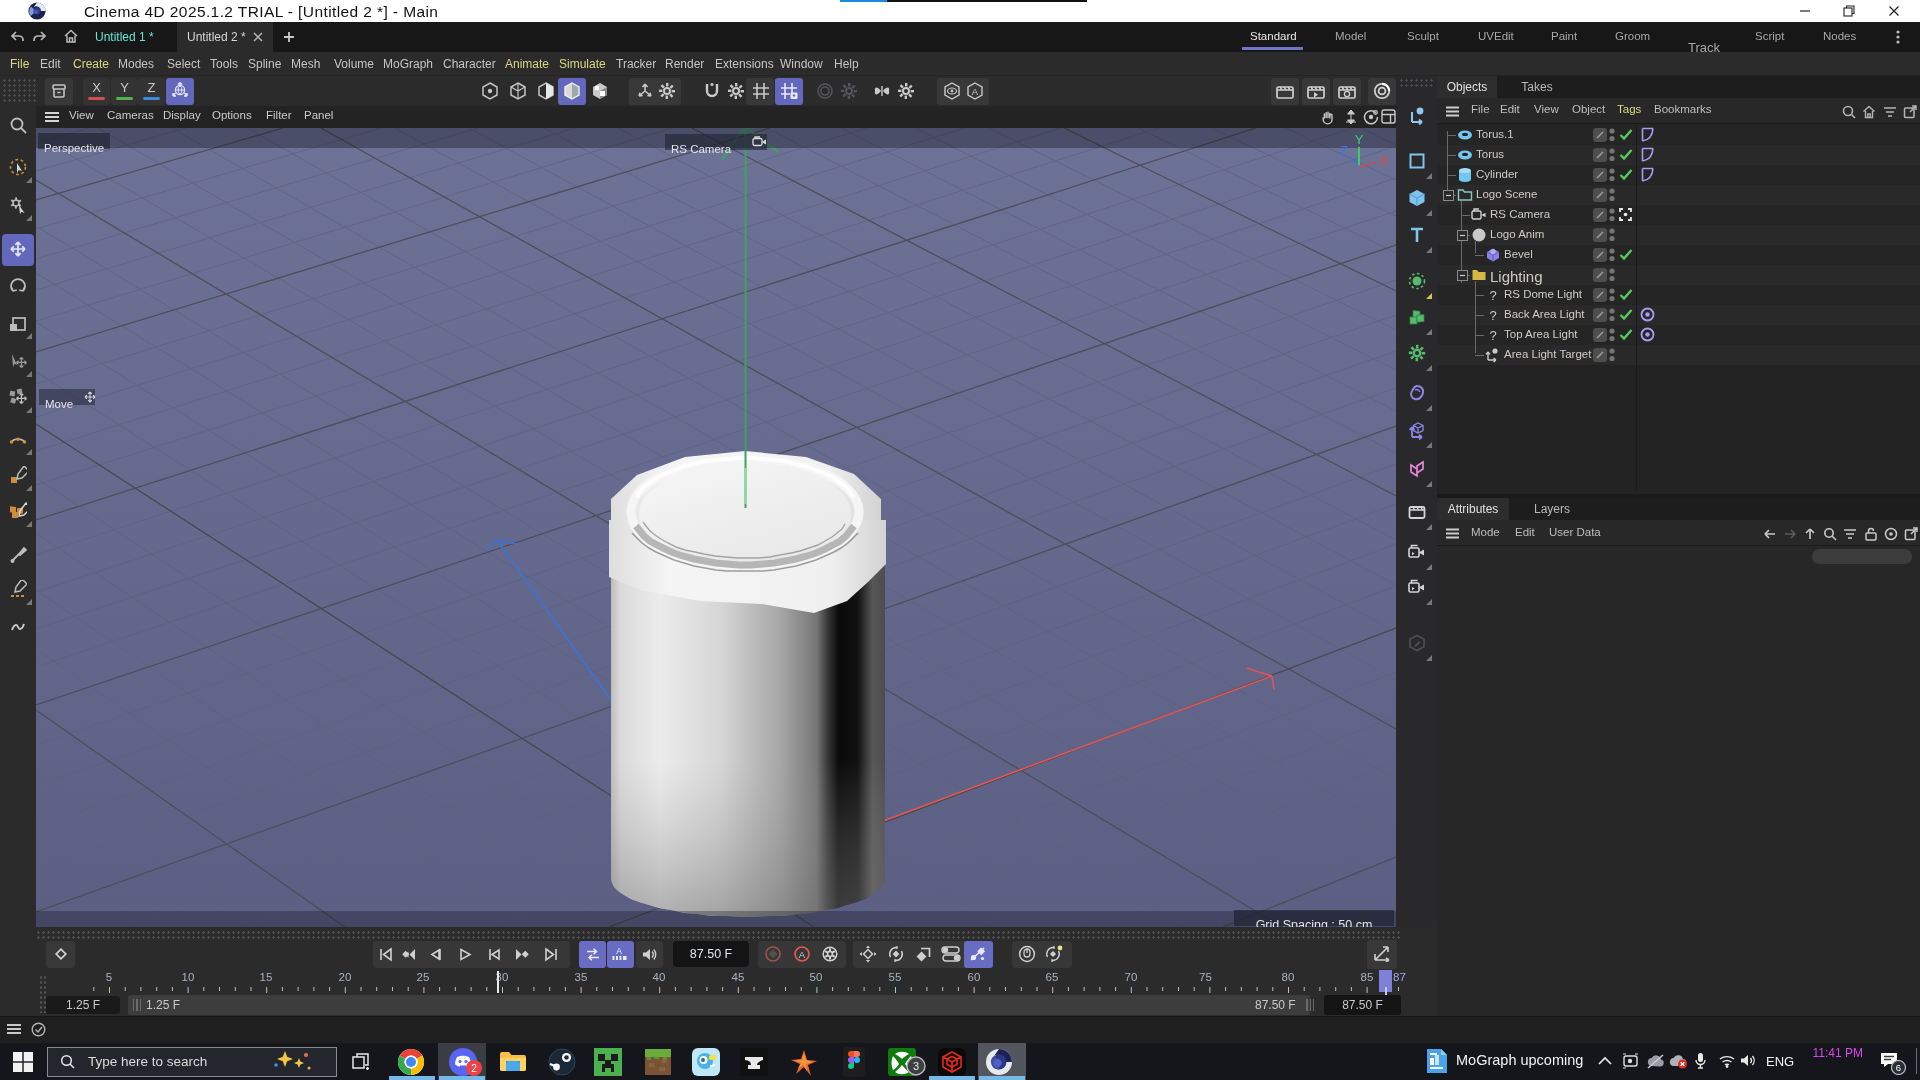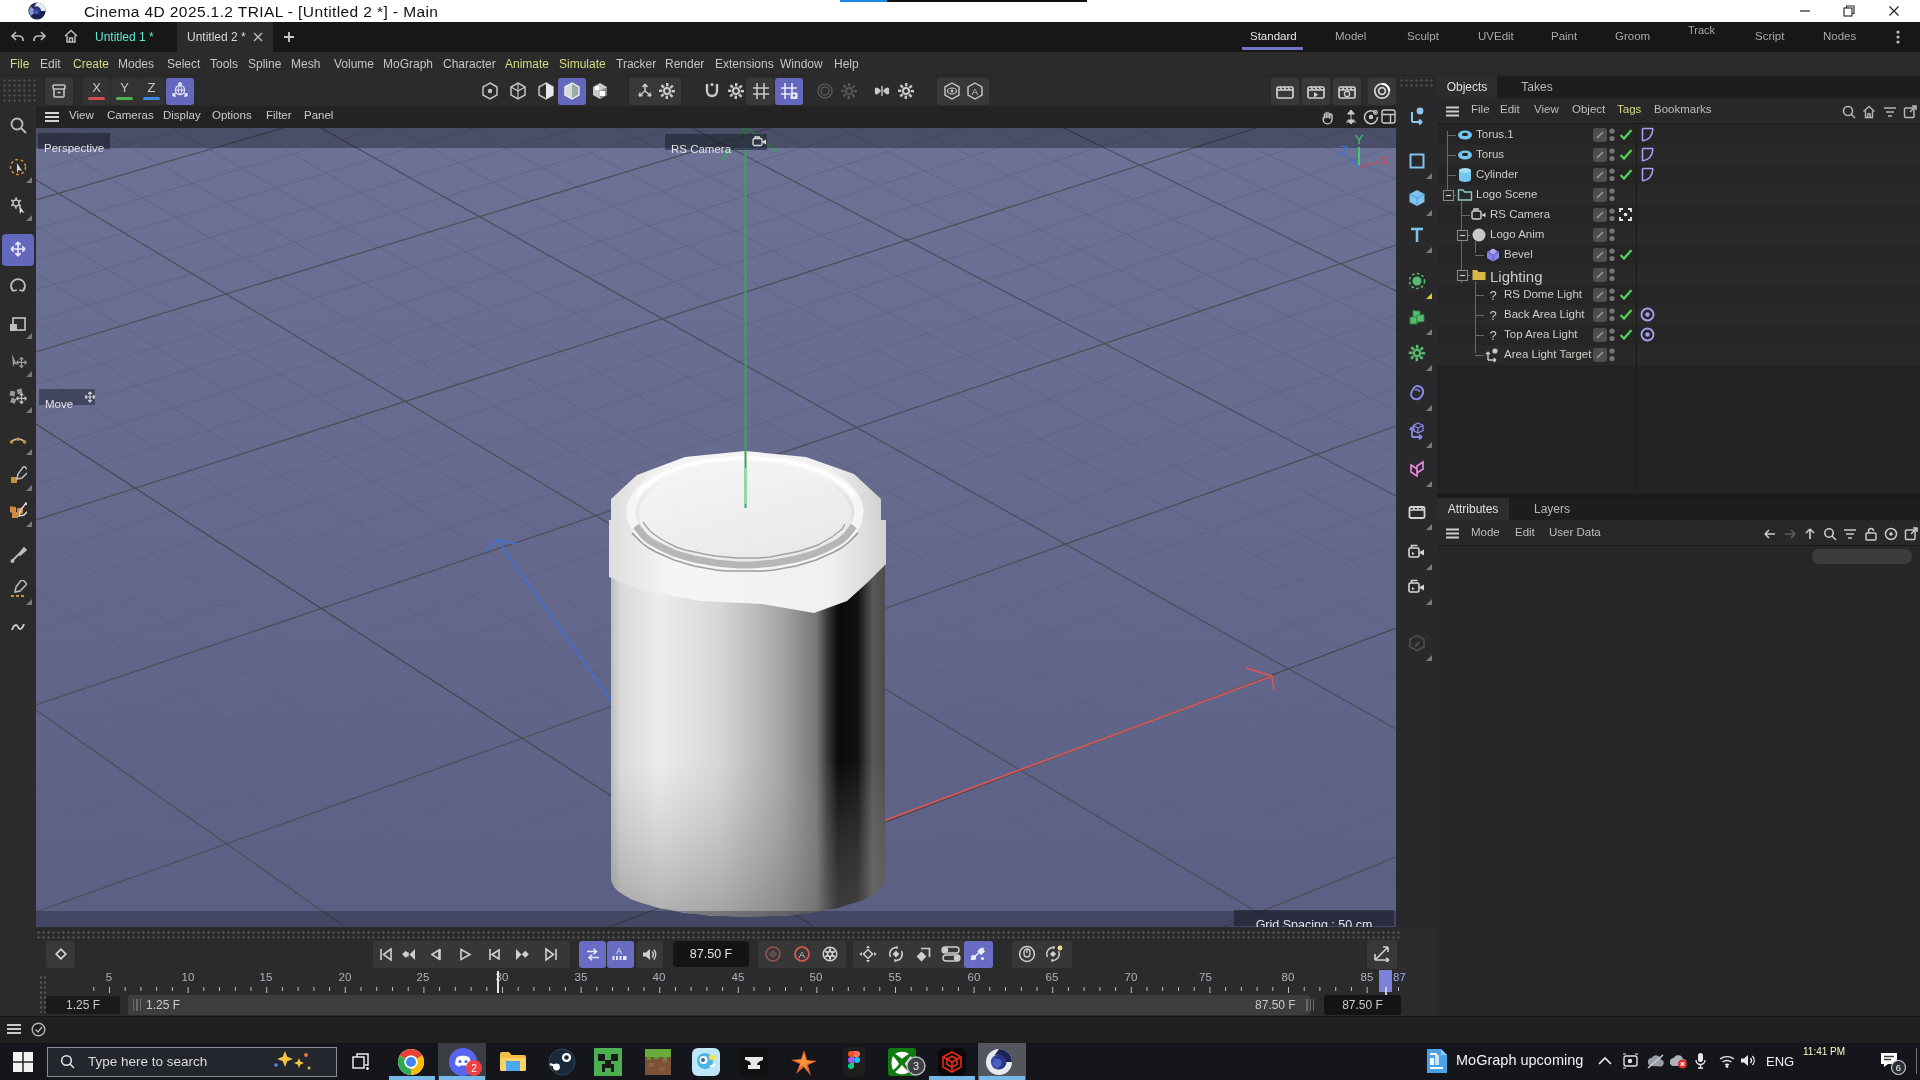"Track" div.abs { font-size: 11px -> 13px; top: 24px -> 40px }
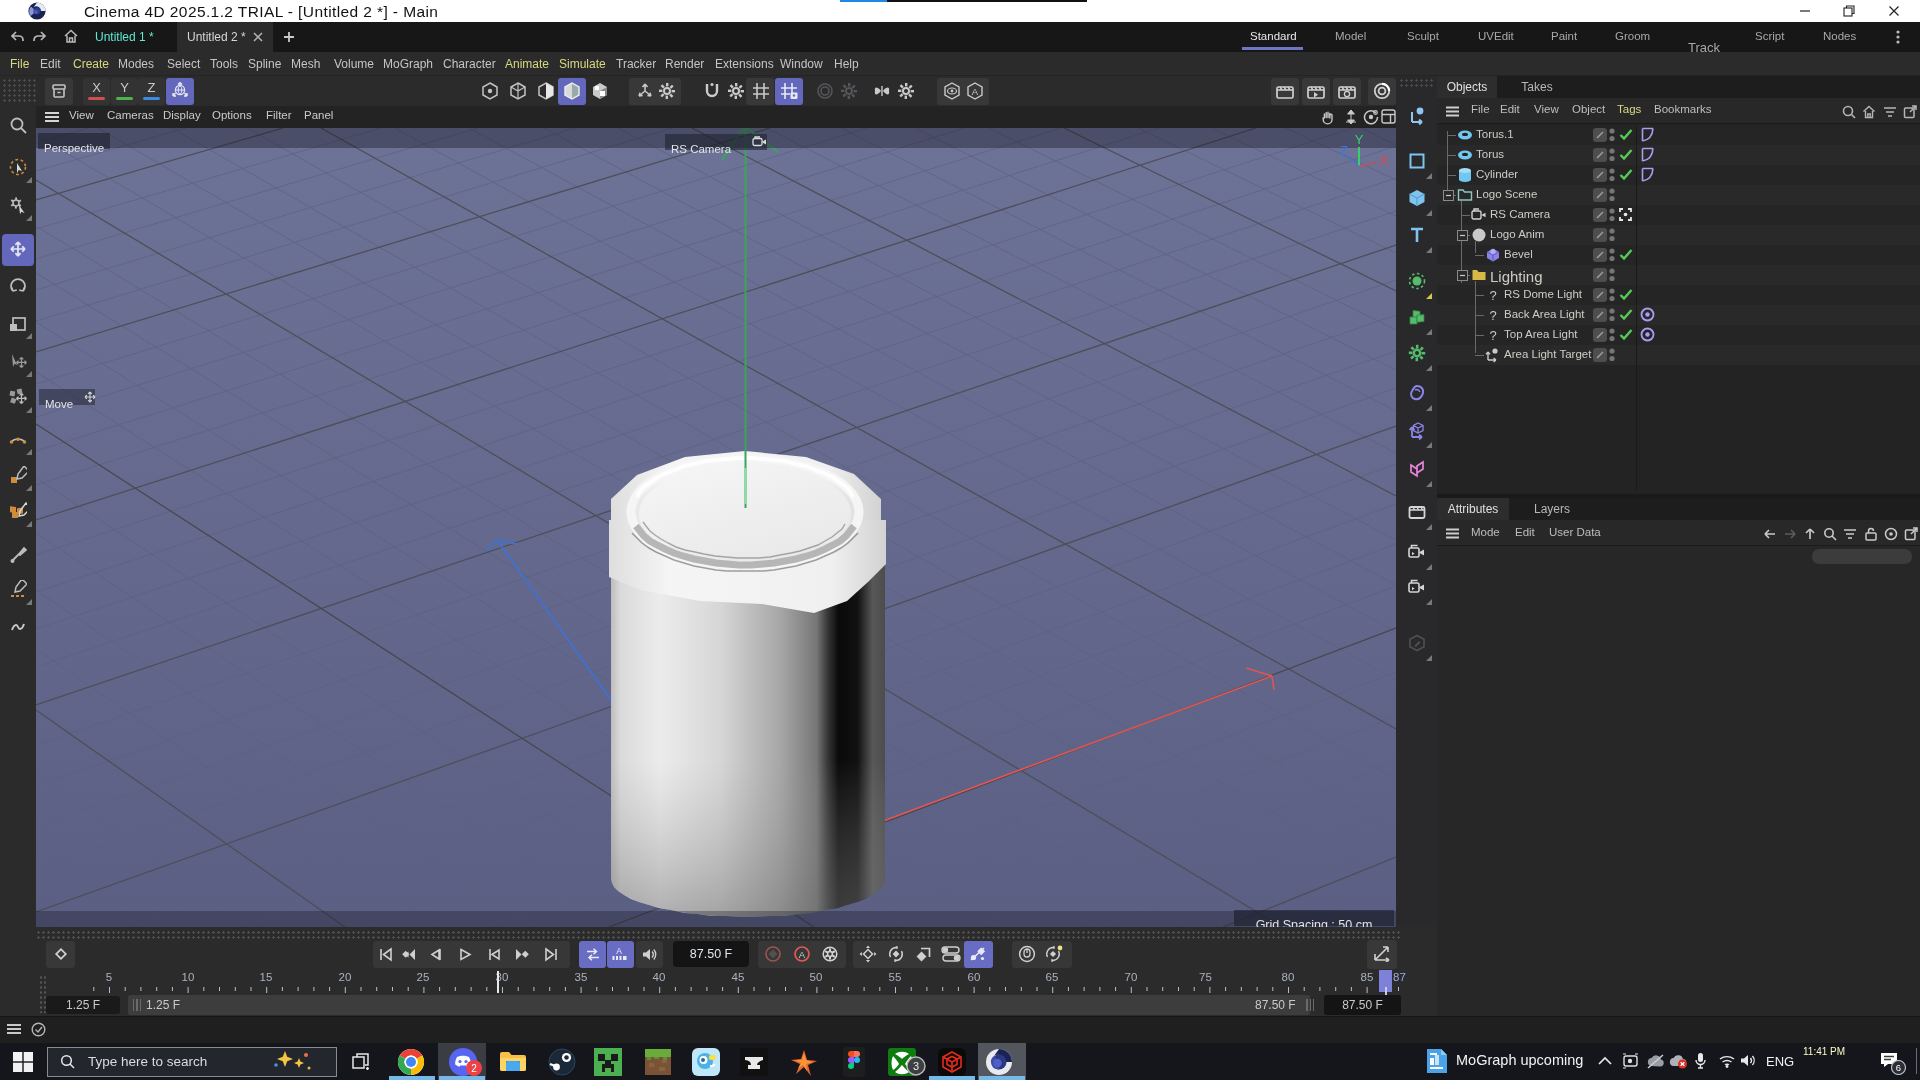"11:41 PM" div.abs { color: #fef9c3 -> #d946ef; font-size: 10px -> 12px; text-align: left -> right }
